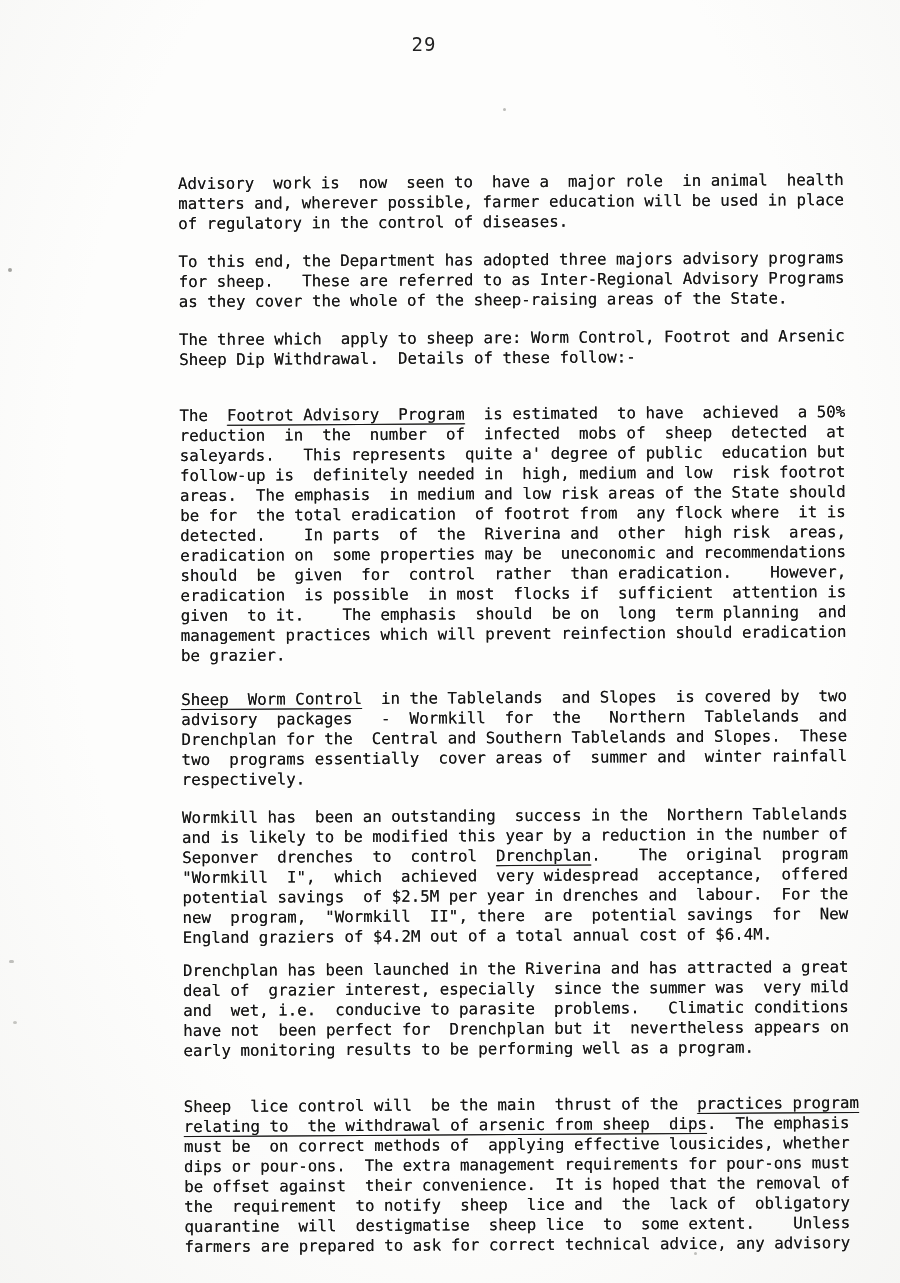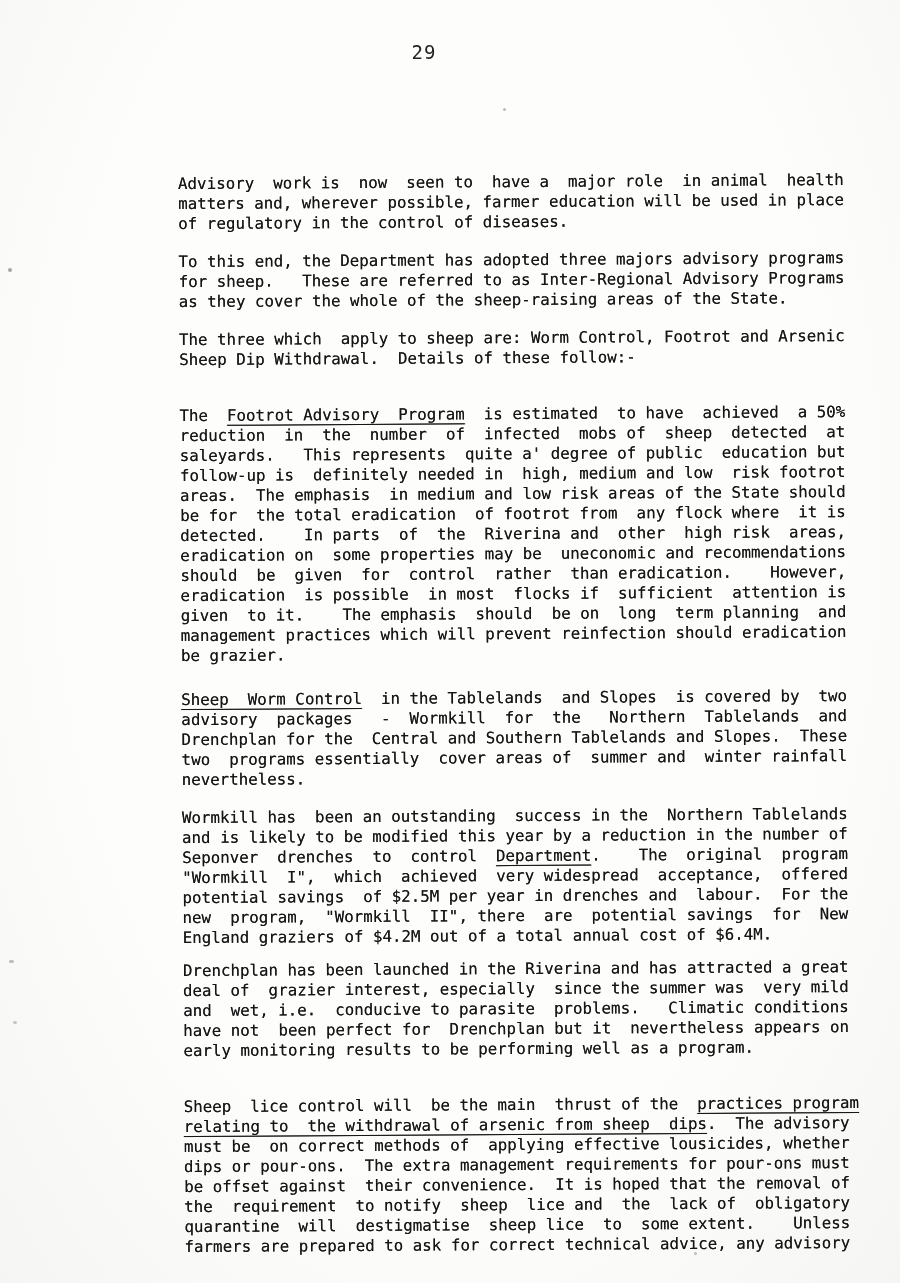"29" .page-number { margin-top: 8px -> none }
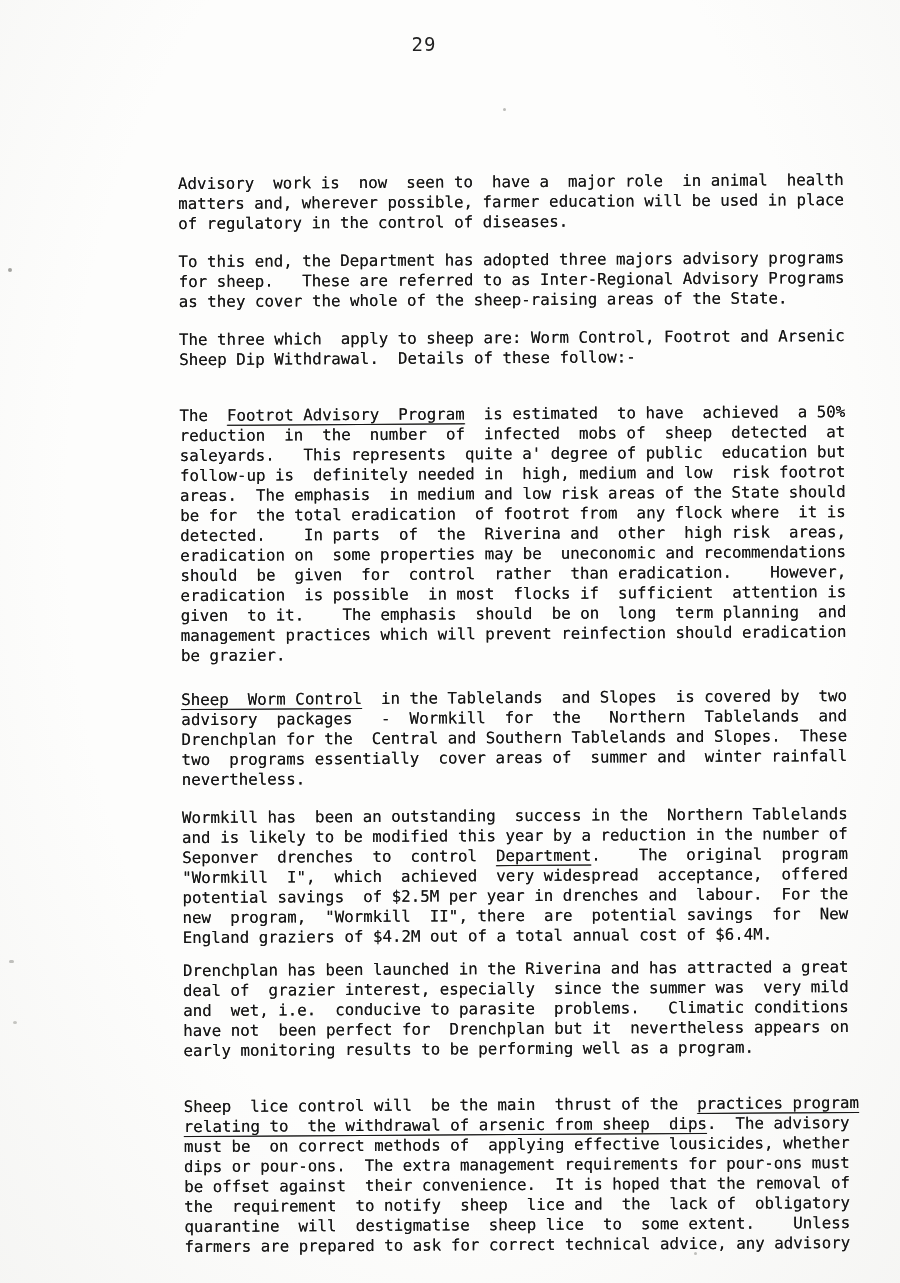"nevertheless." span { text: nevertheless -> respectively }
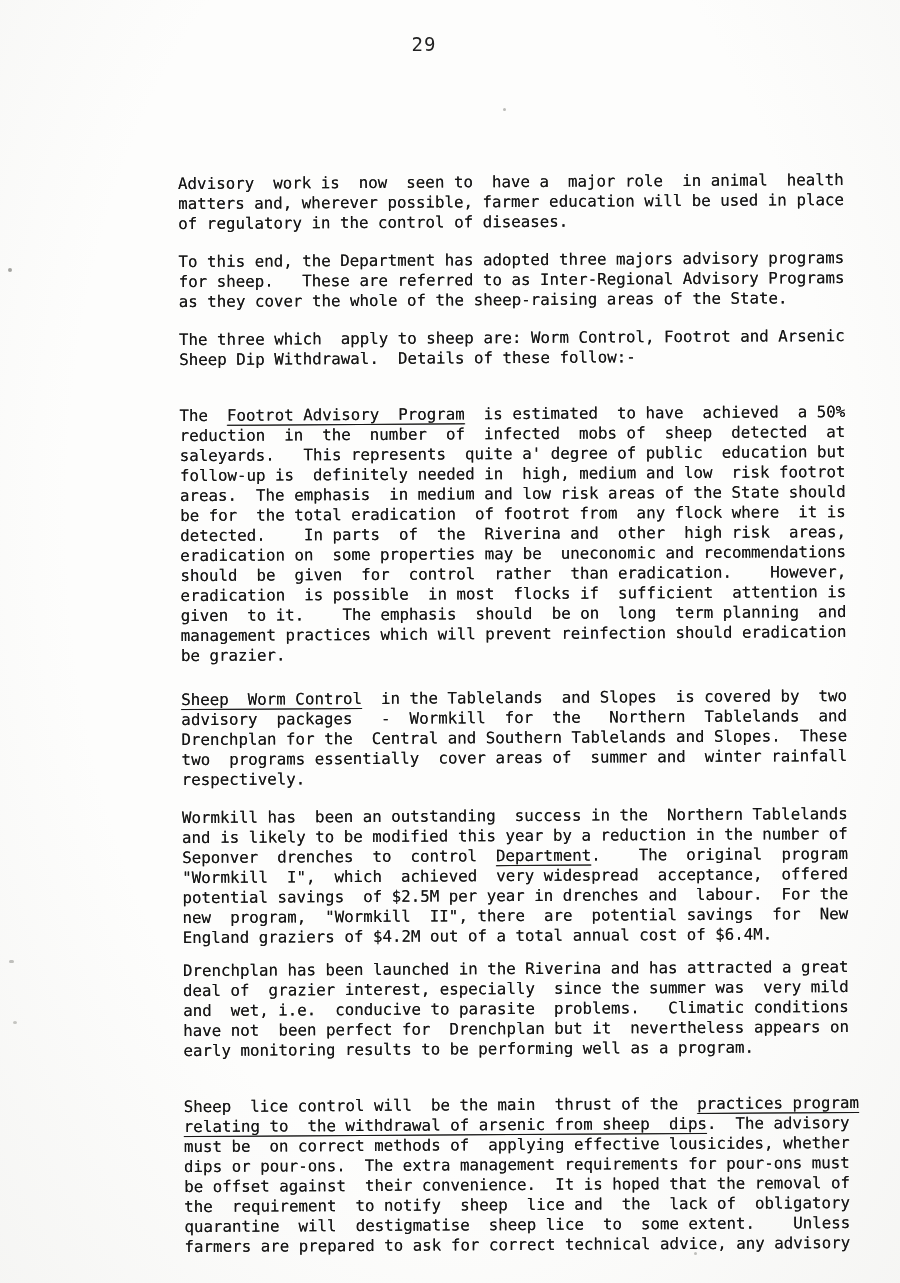"Department" span.u { text: Department -> Drenchplan }
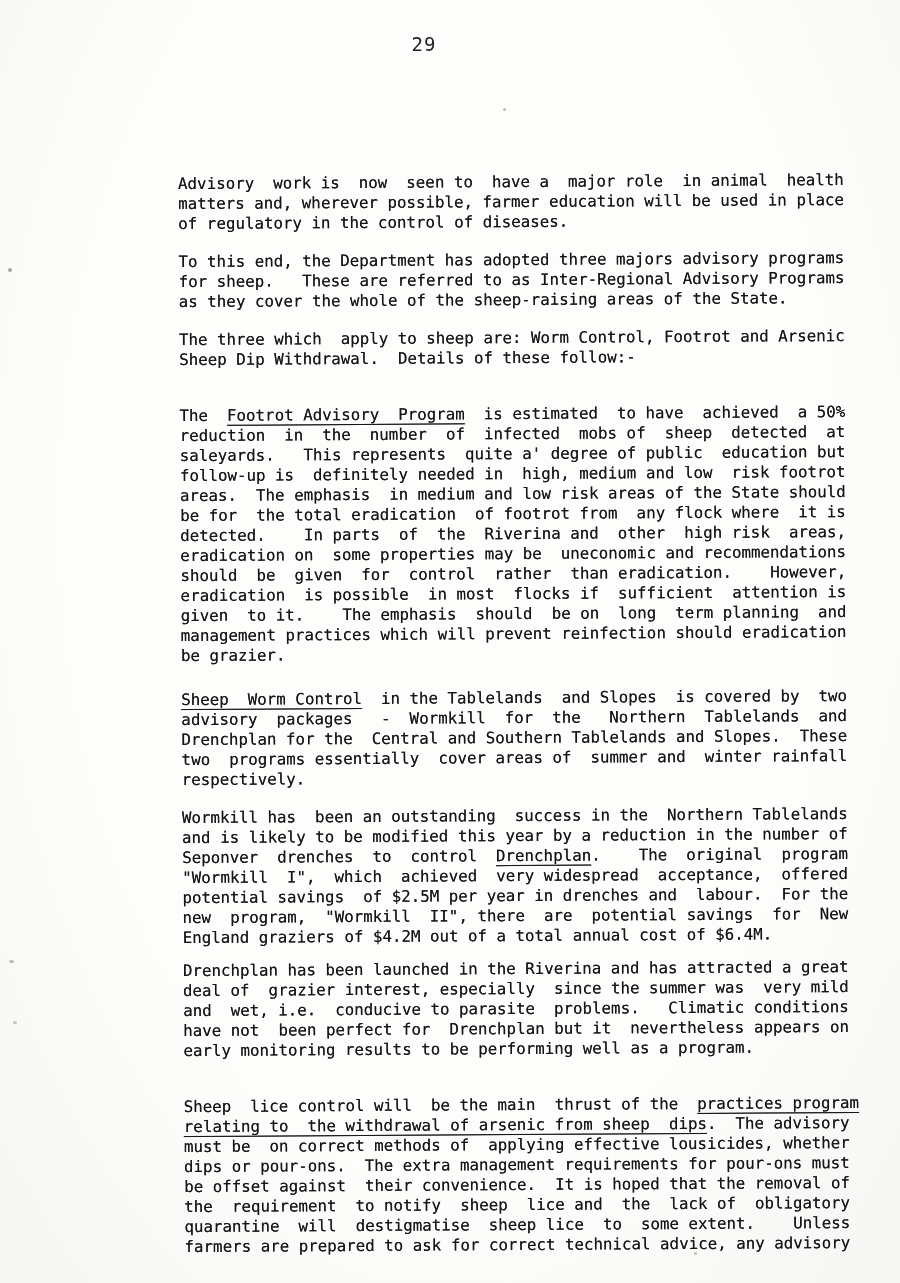". The advisory" span { text: advisory -> emphasis }
